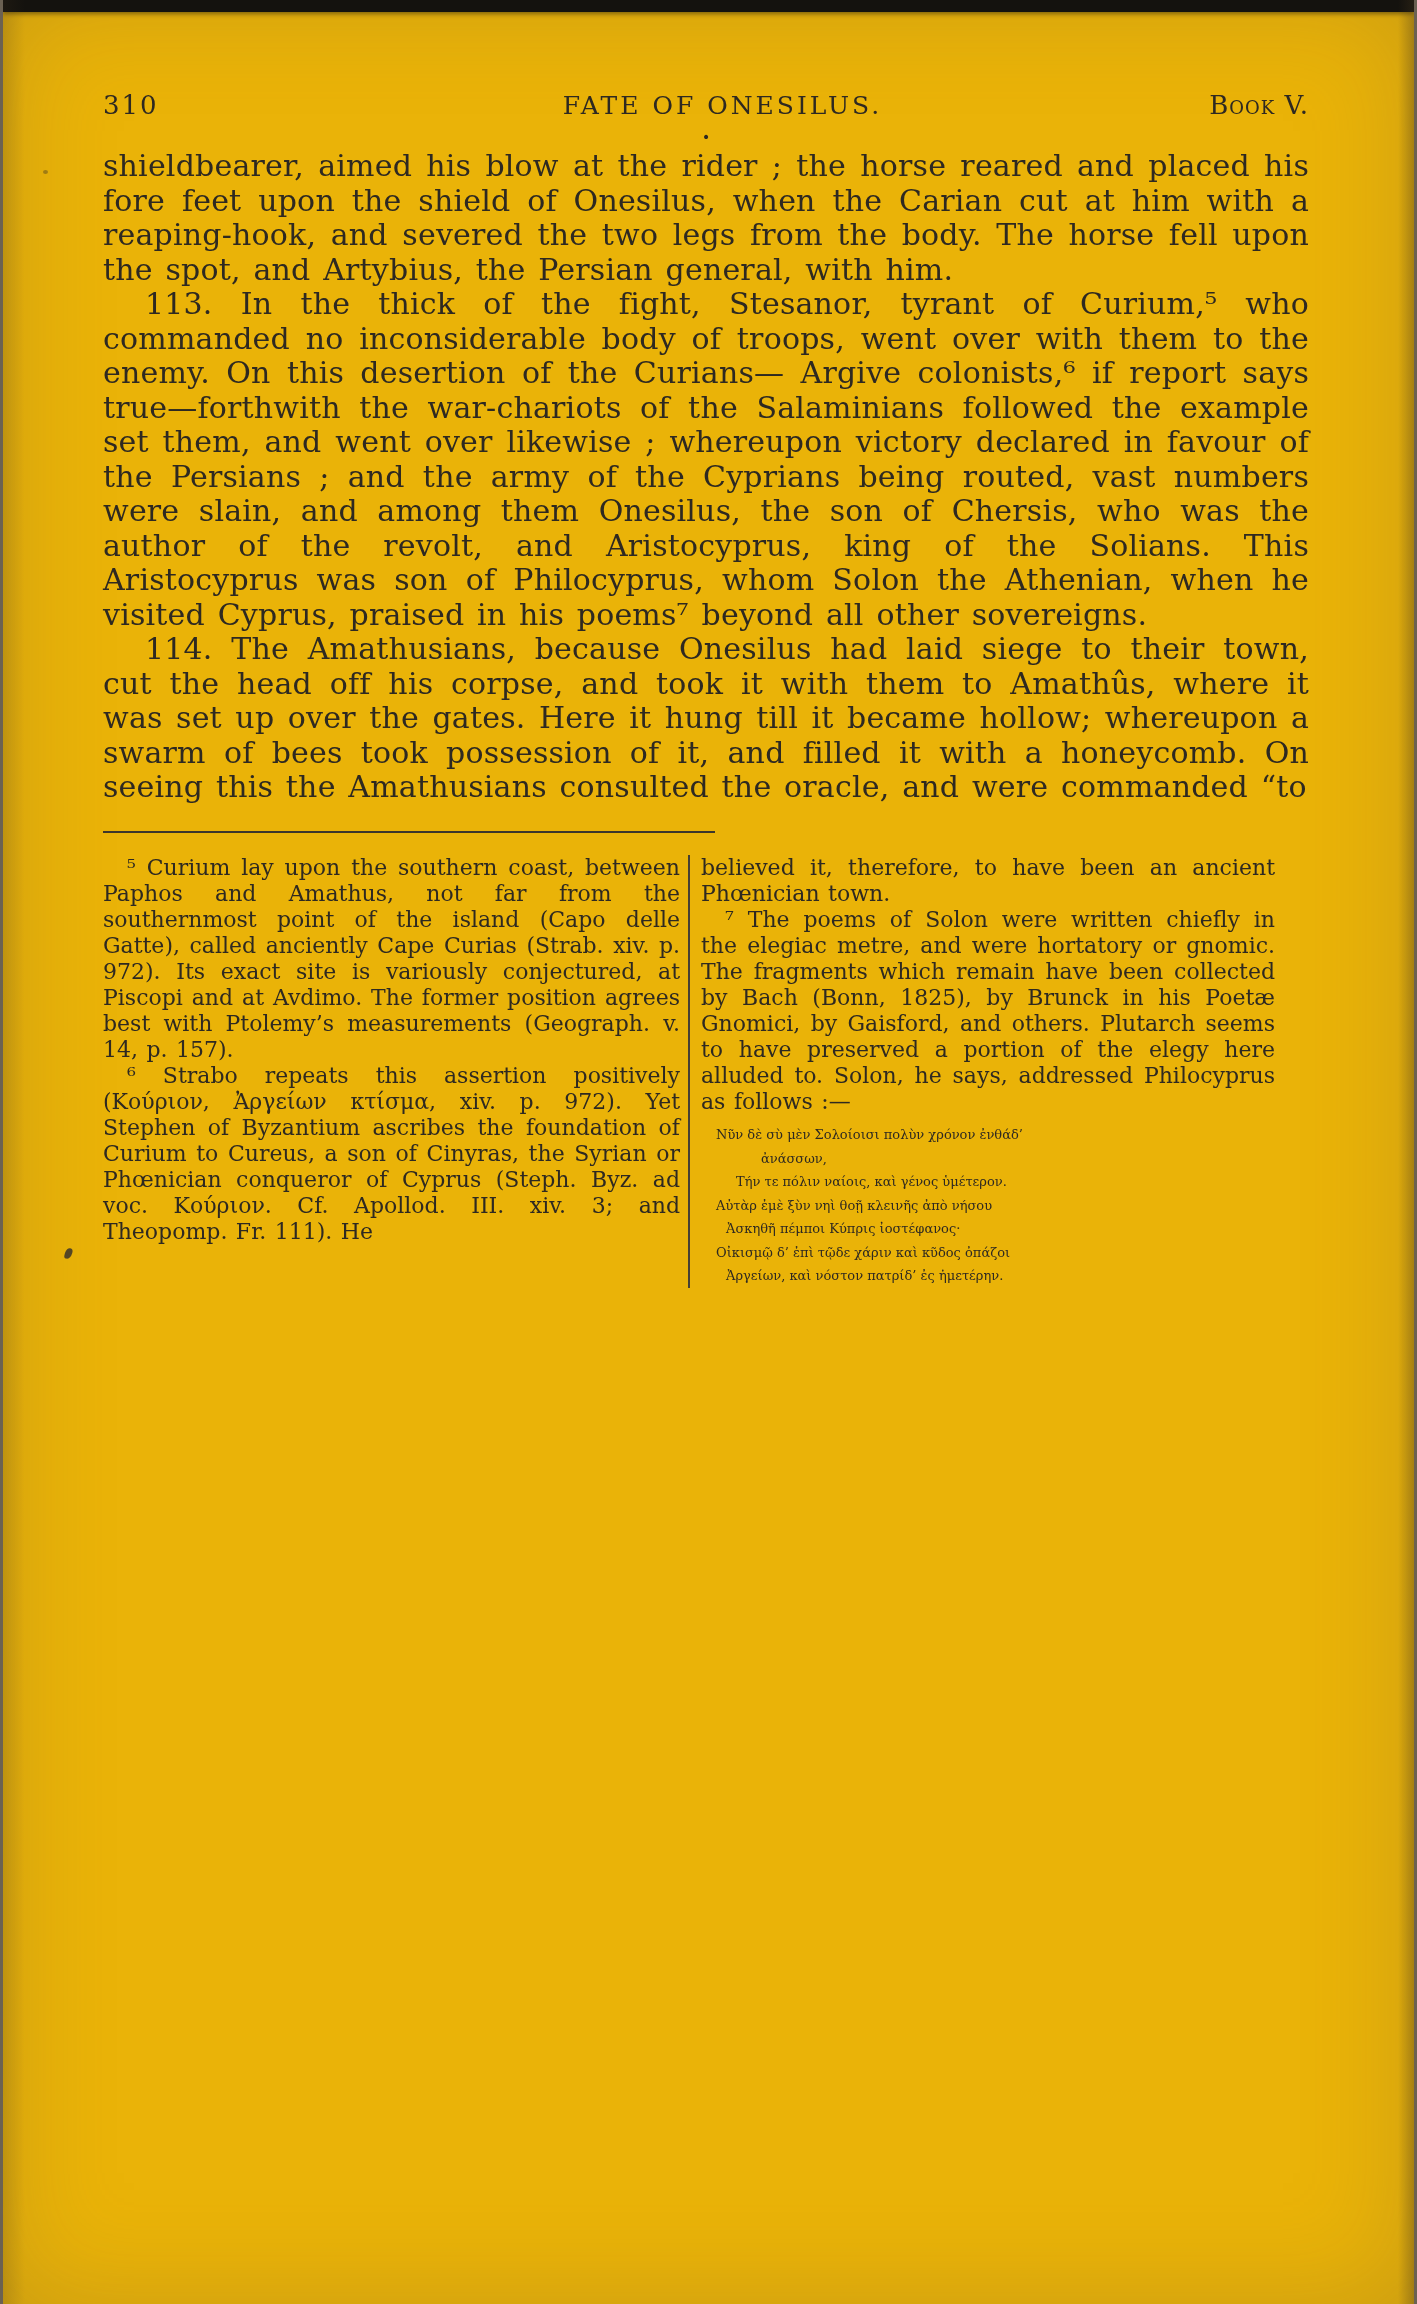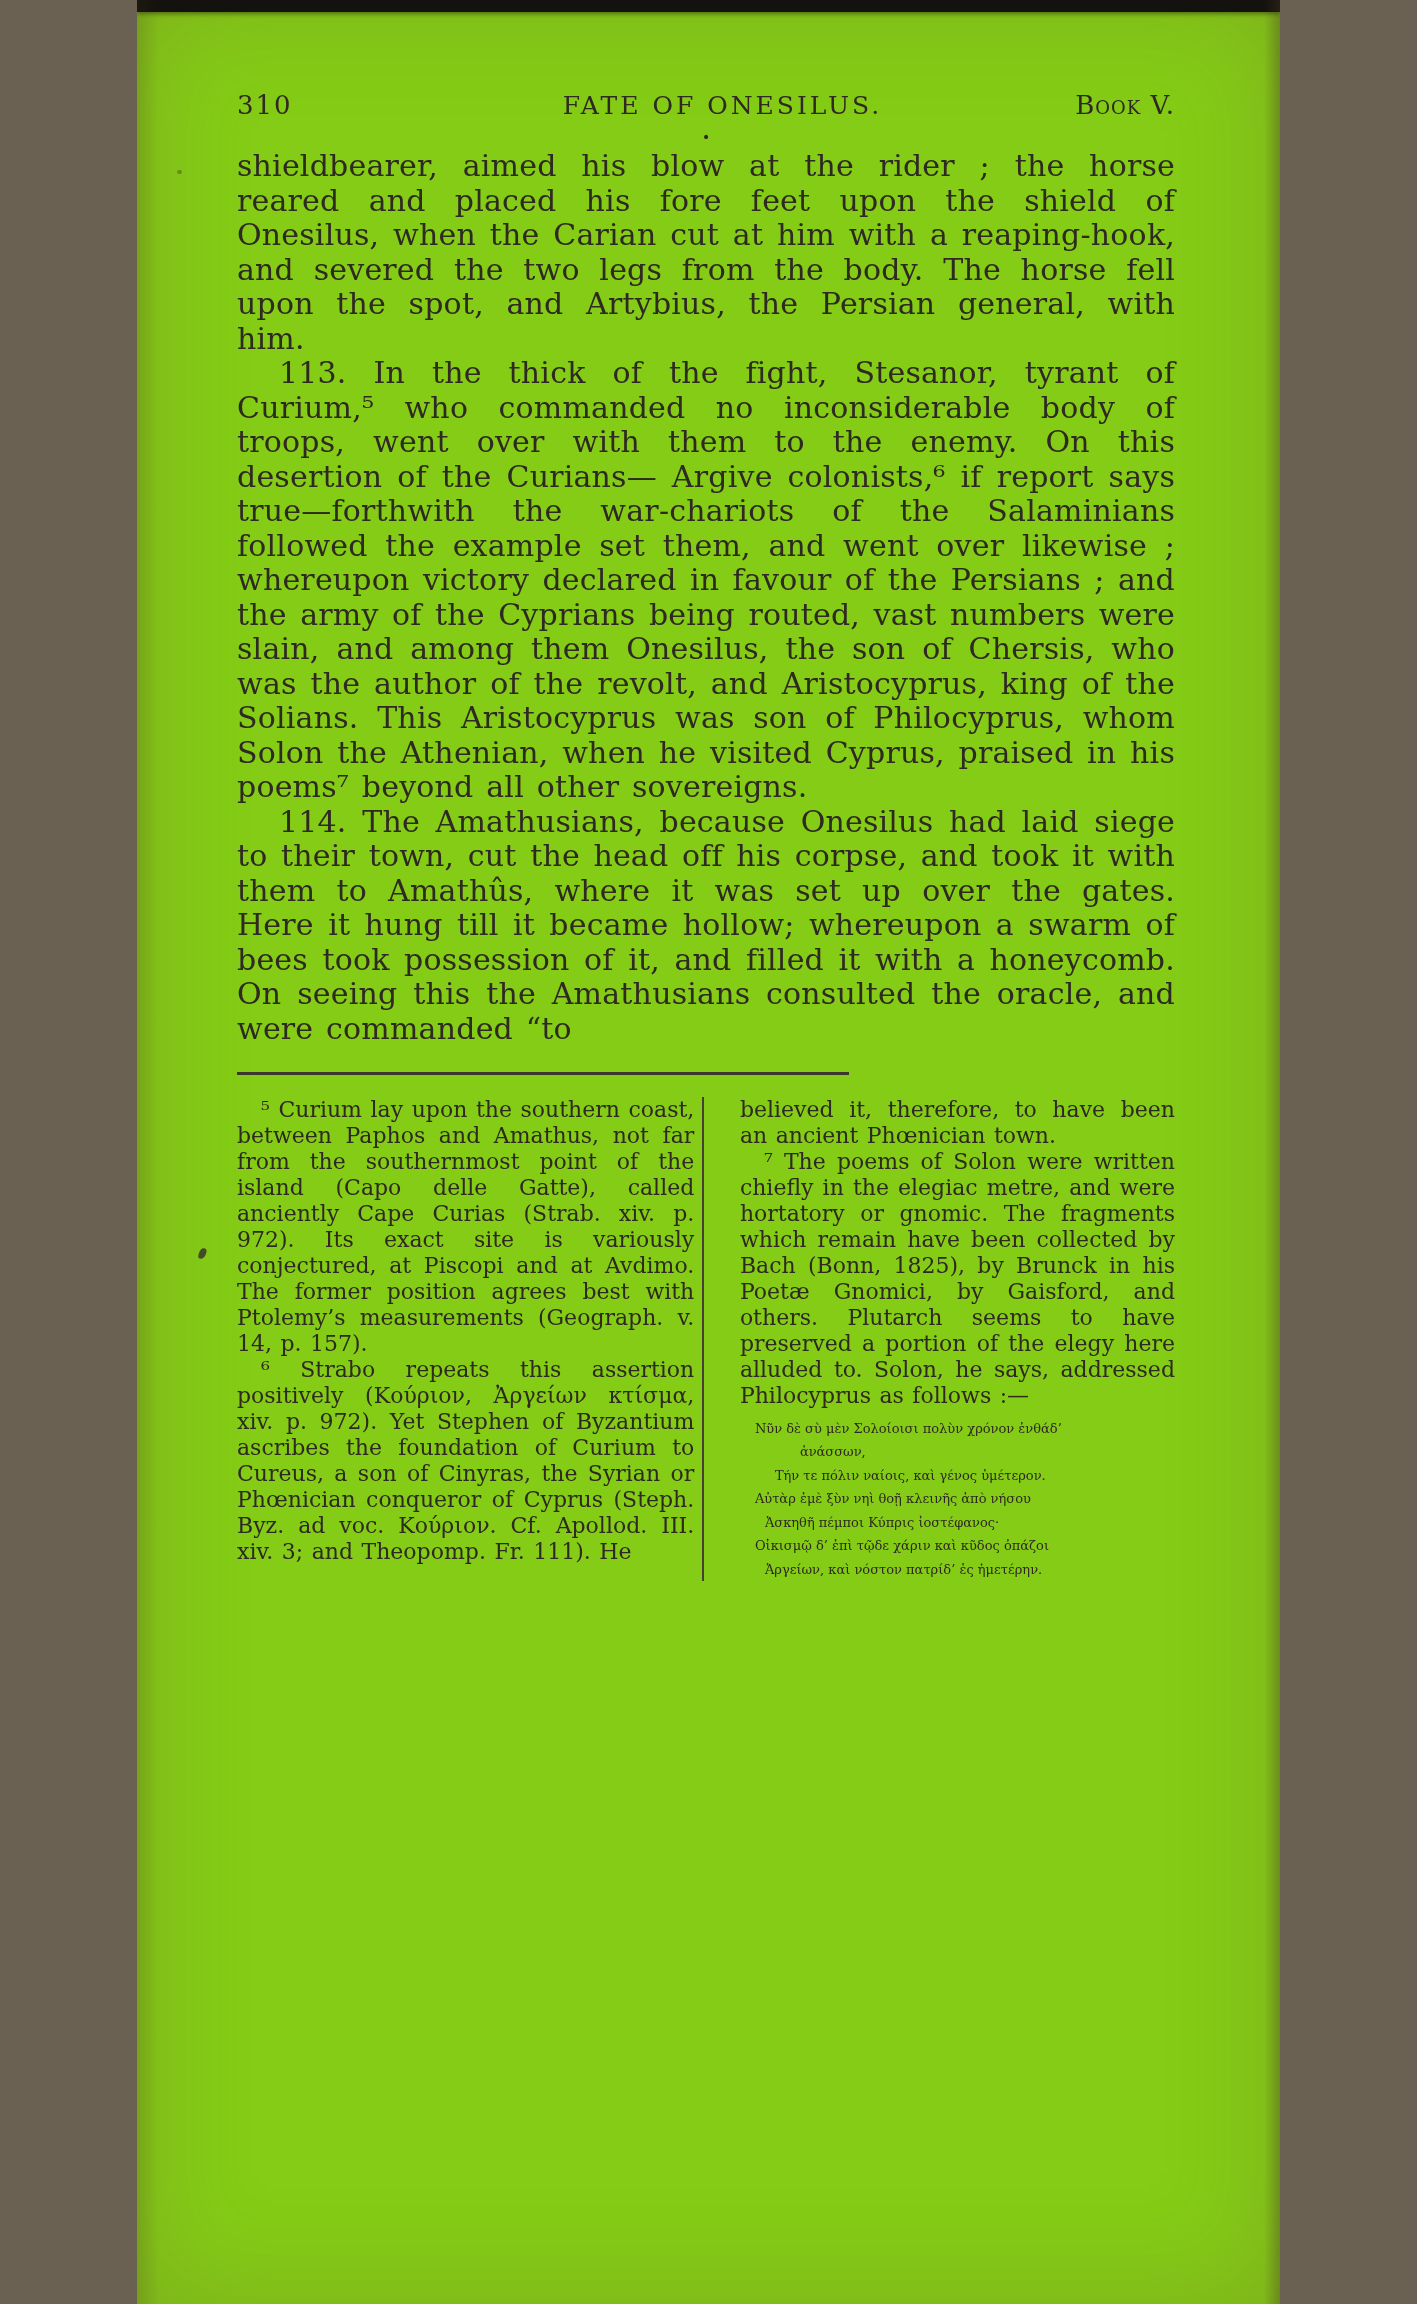"310" .page { background: #84cc16 -> #eab308; width: 1143px -> 1411px }
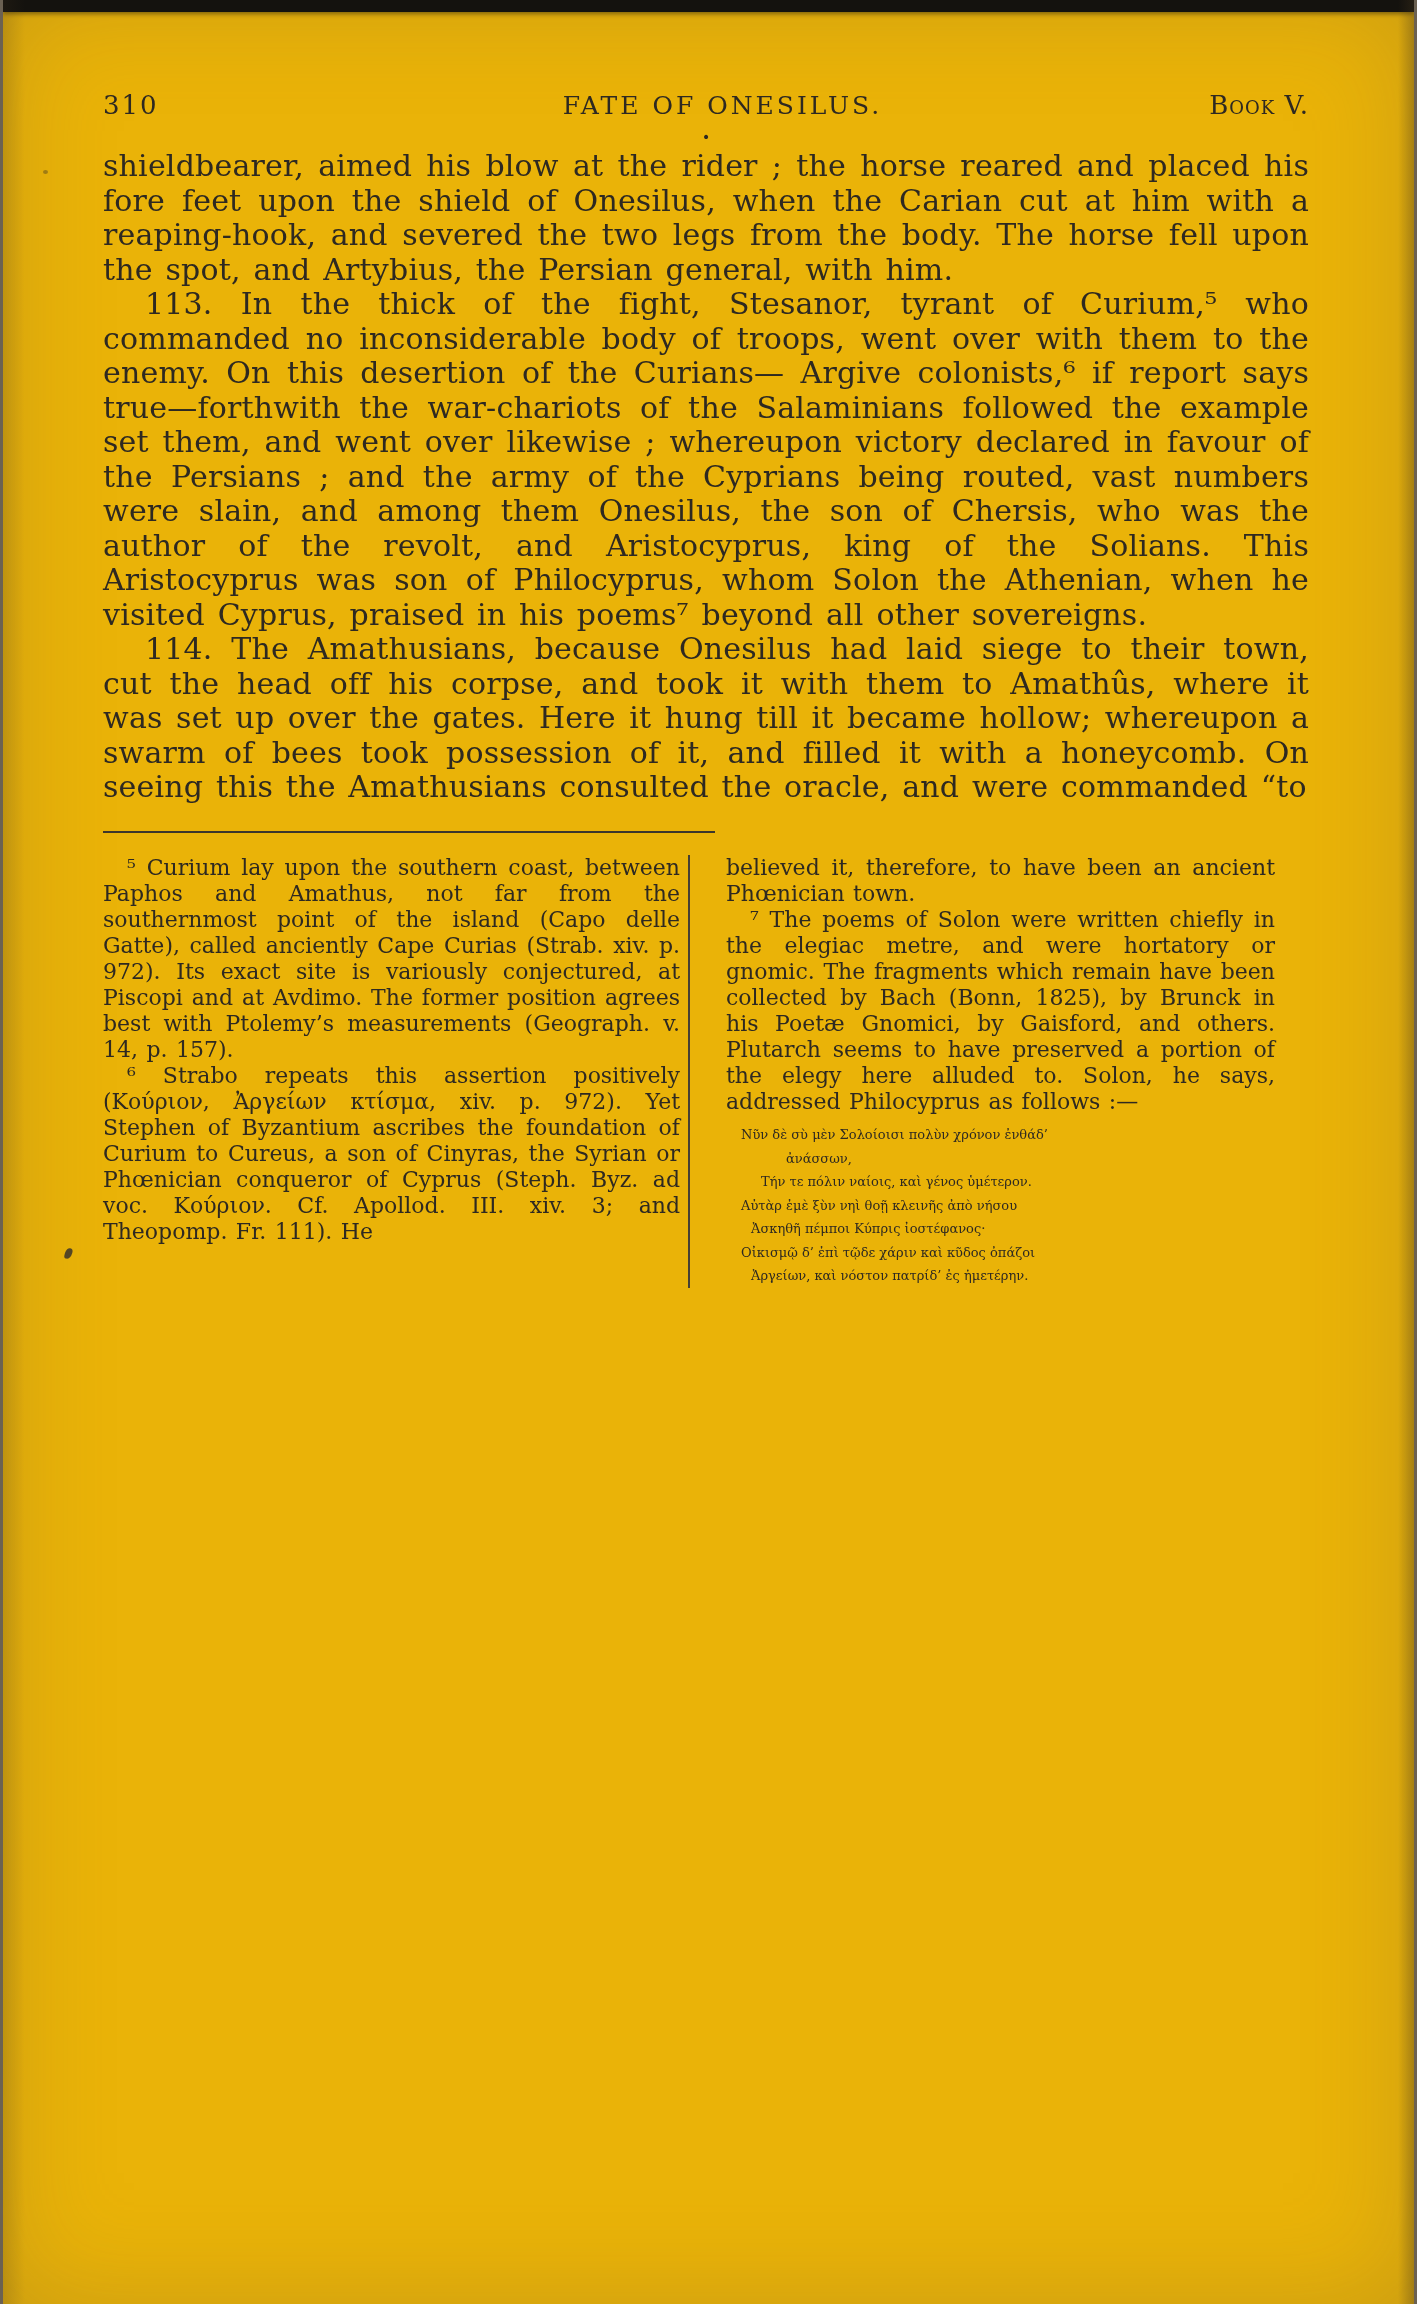"believed it, therefore, to have" .fn-right { padding-left: 36px -> 11px }
